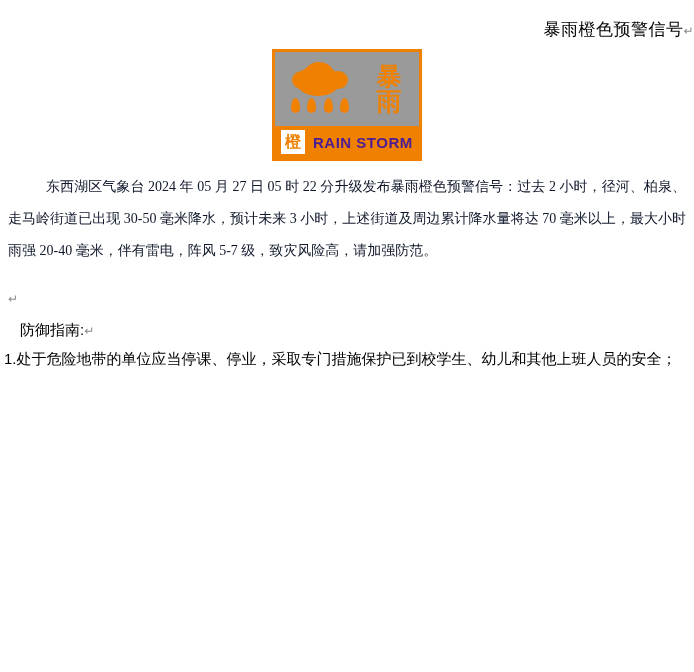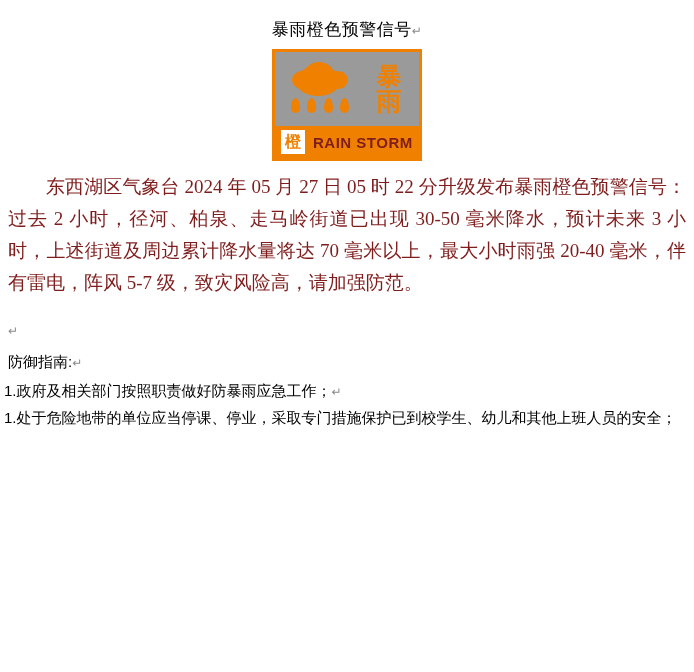"暴雨橙色预警信号↵" .doc-title { text-align: center -> right }
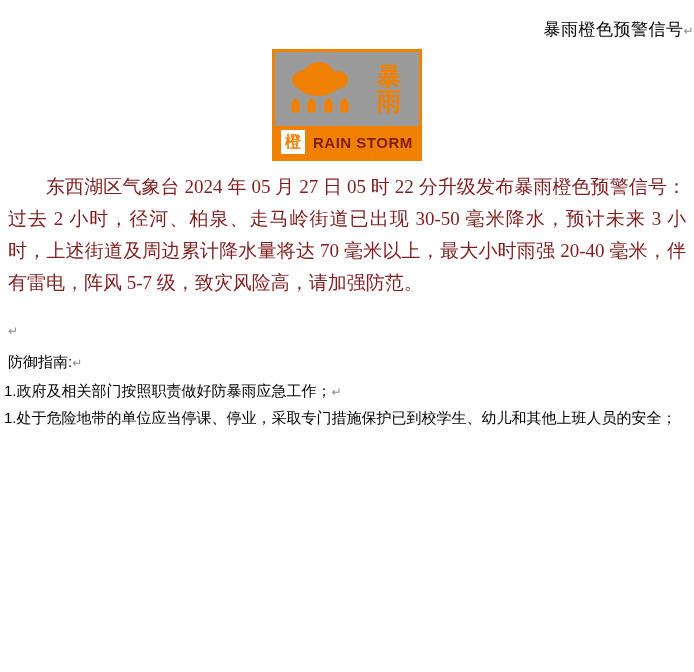"RAIN STORM" .sign-en { color: #7f1d1d -> #4c1d95 }
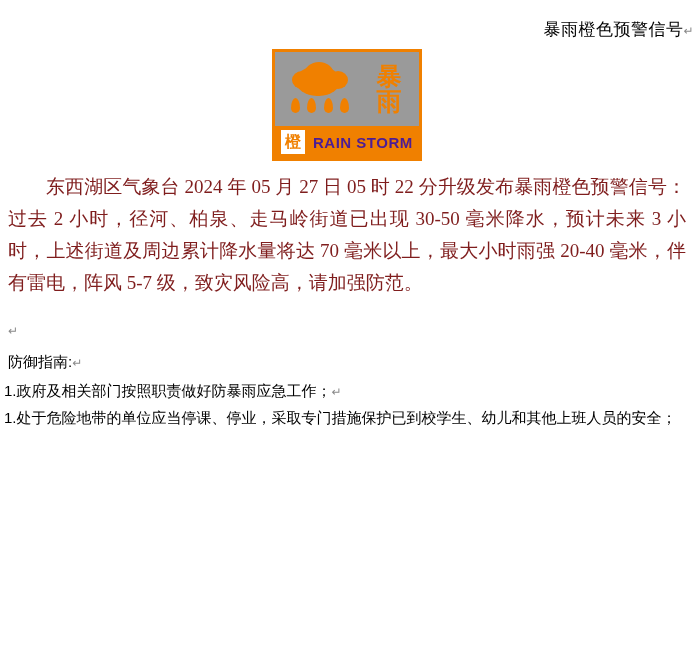"东西湖区气象台 2024 年 05 月" .body-para { color: #7f1d1d -> #0f172a; font-size: 19px -> 14px }
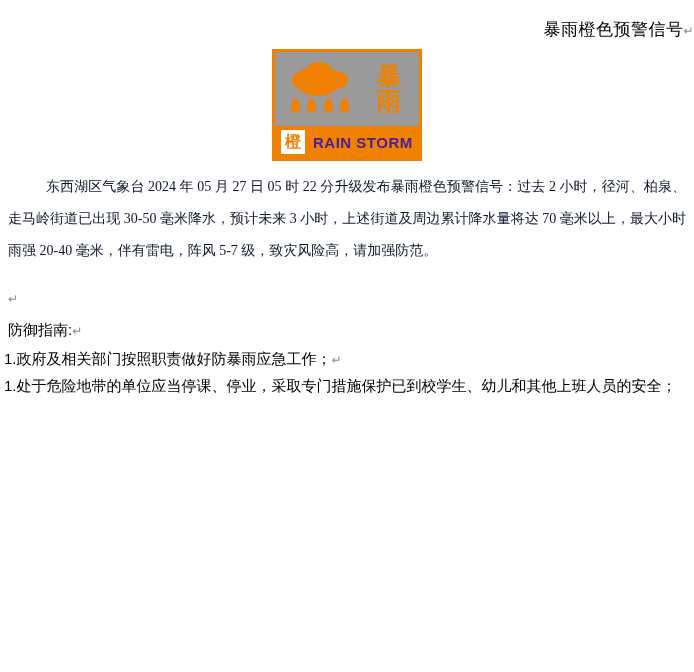"防御指南:↵" .section-head { margin: 8px 4px 6px 8px -> 8px 4px 6px 20px }
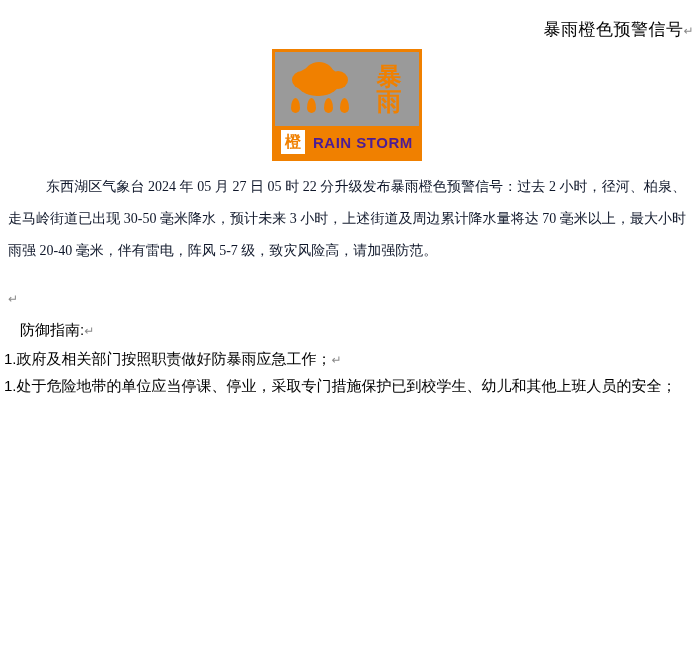"1.政府及相关部门按照职责做好防暴雨应急工作；↵" div.guide-item { html: <div> <span>1.政府及相关部门按照职责做好防暴雨应急工作；</span><span>↵</span> </div> -> none }
